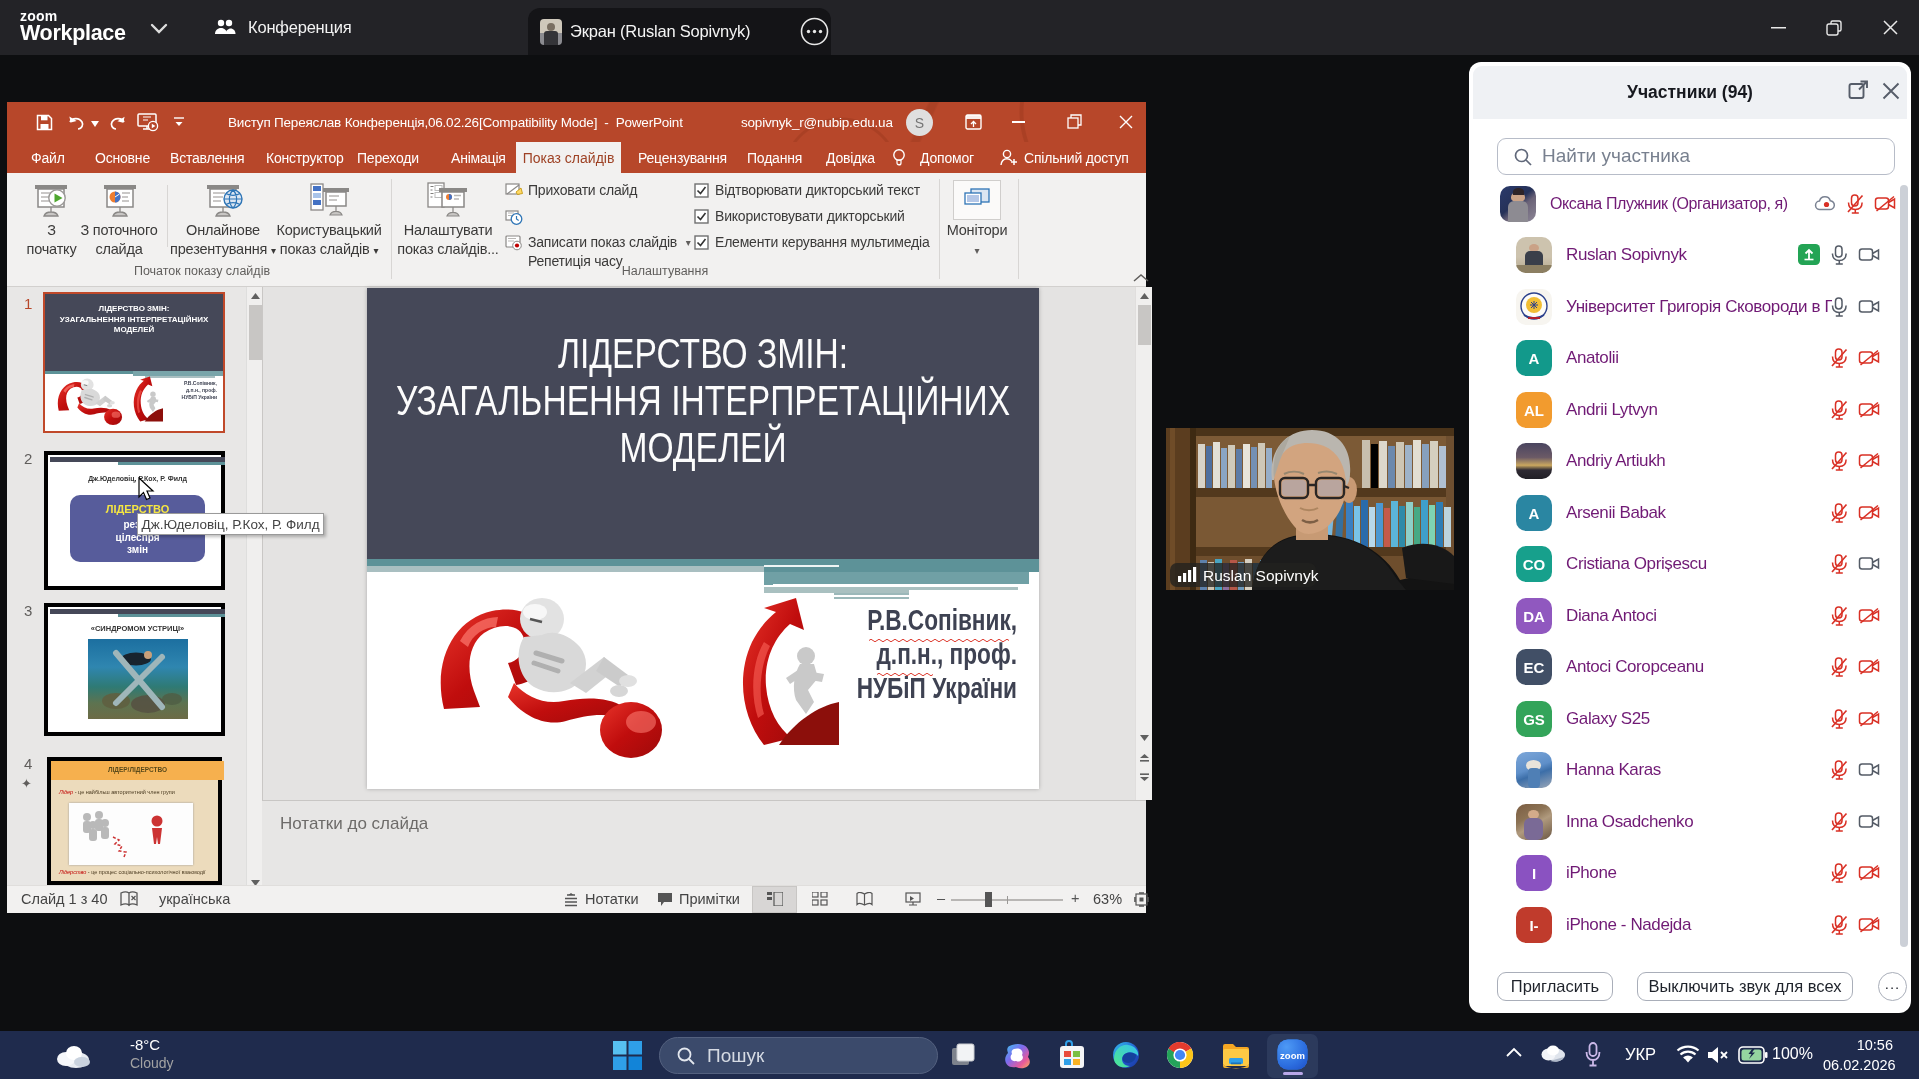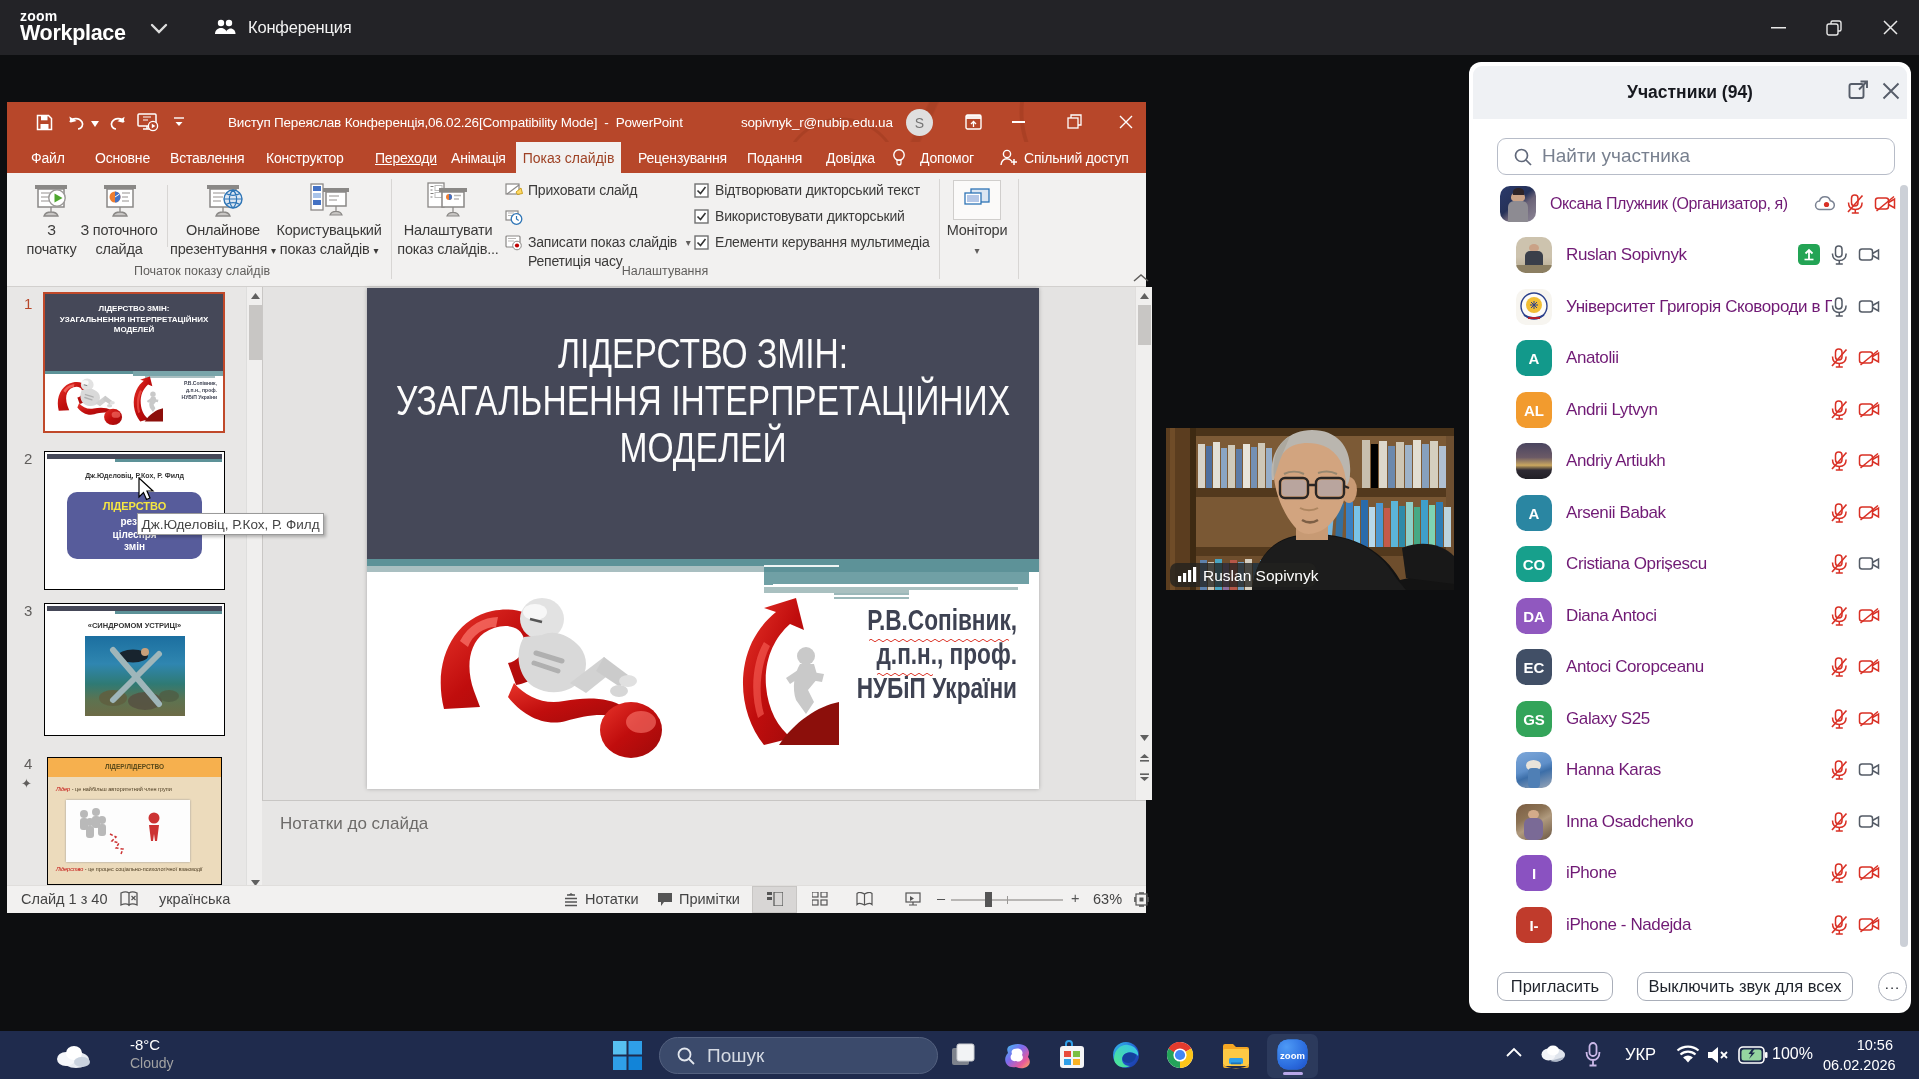"Экран (Ruslan Sopivnyk)" div { html: none -> <div> <div> <div></div> <div></div> </div> <div>Экран (Ruslan Sopivnyk)</div> <svg> <circle></circle> <circle></circle> <circle></circle> <circle></circle> </svg> </div> }
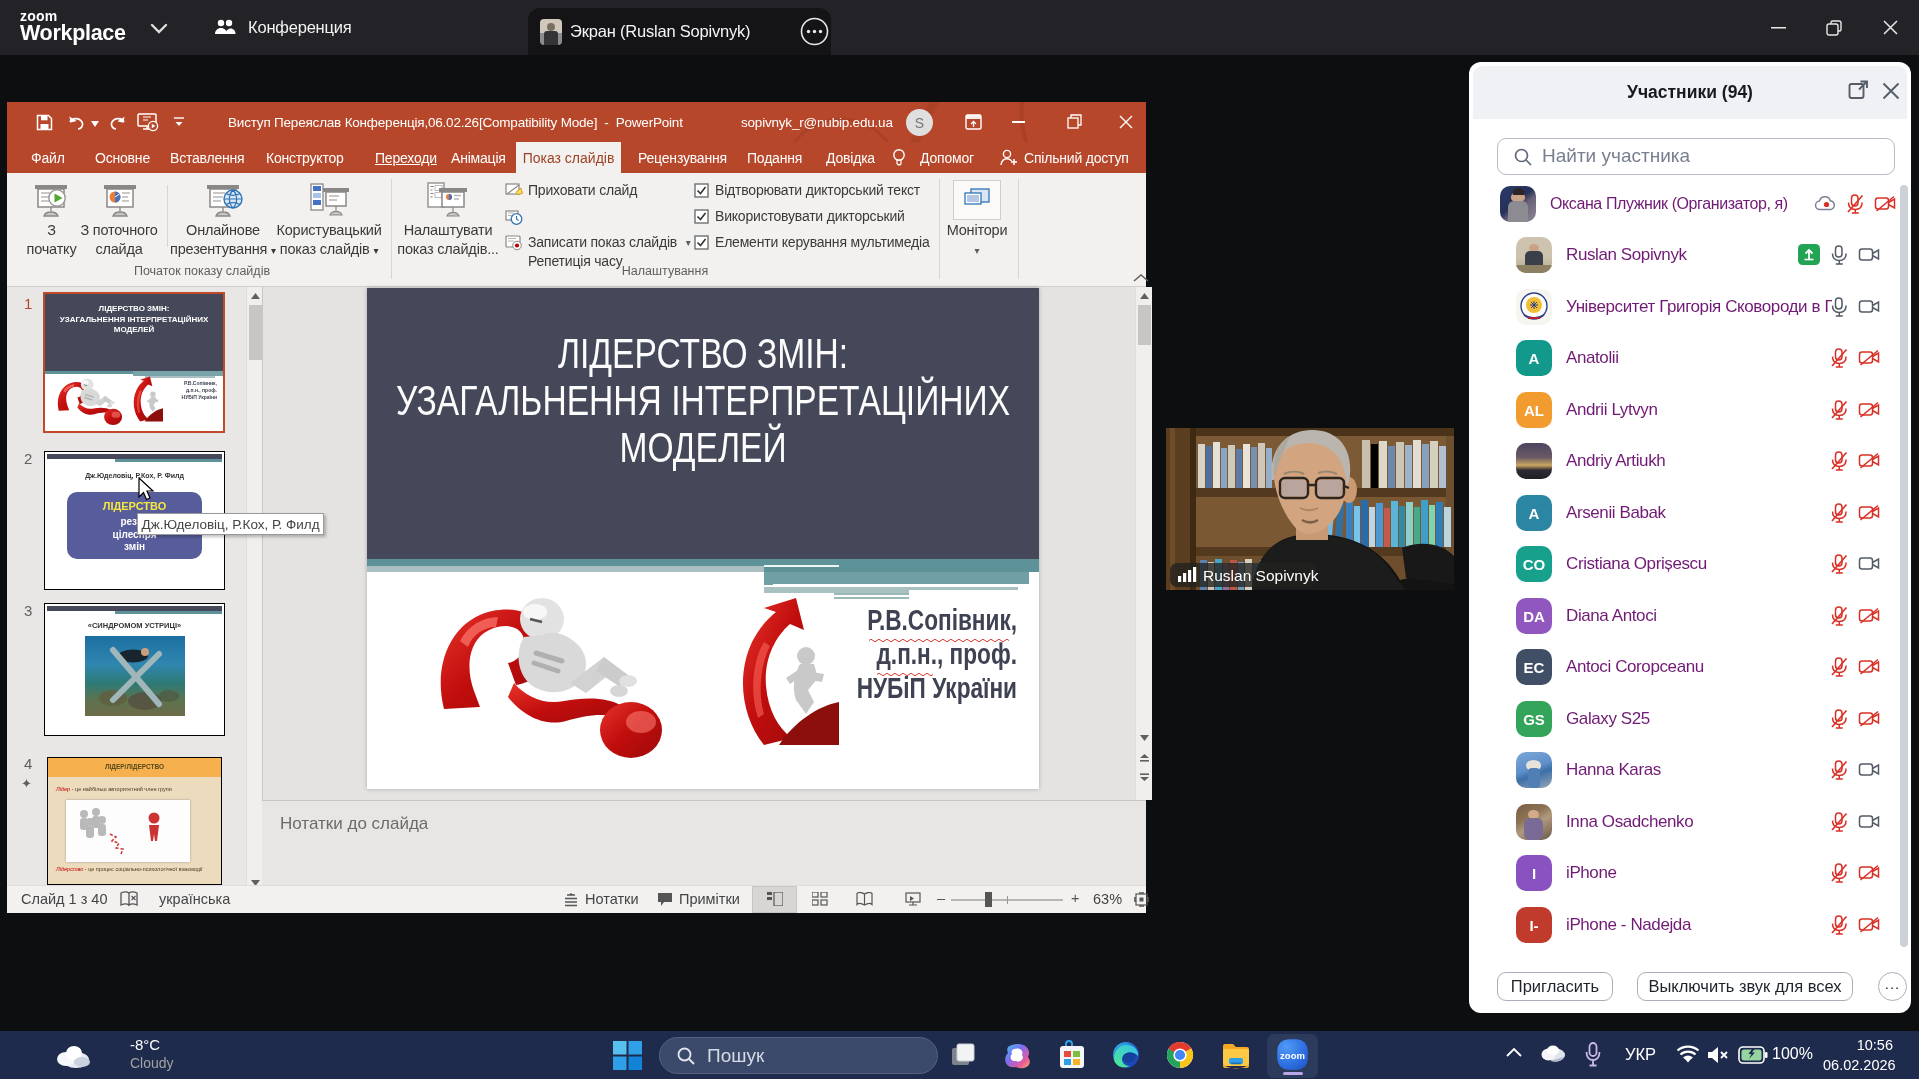"Переходи" div.mitem { left: 368px -> 350px; text-decoration: underline -> none }
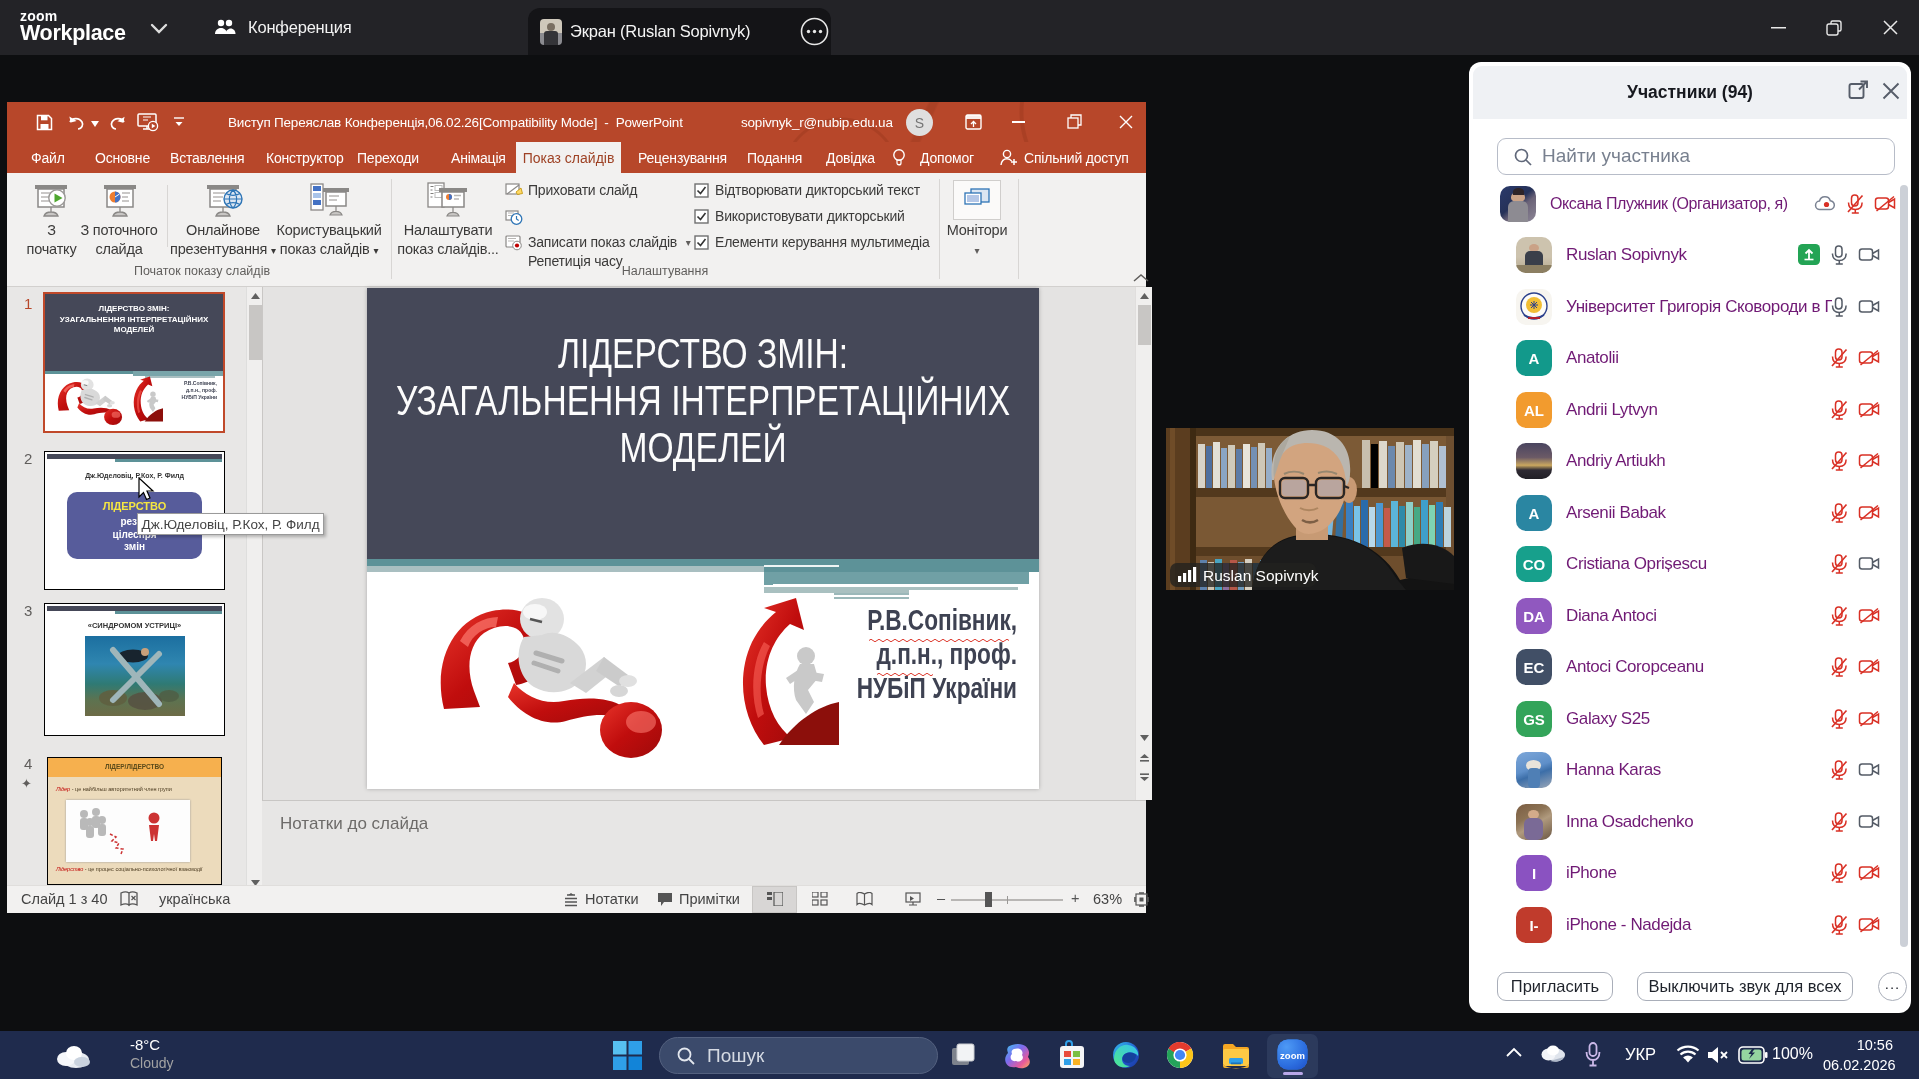"ЛІДЕРСТВО" .thumb { border: 1px solid #000000 -> 4px solid #000000 }
